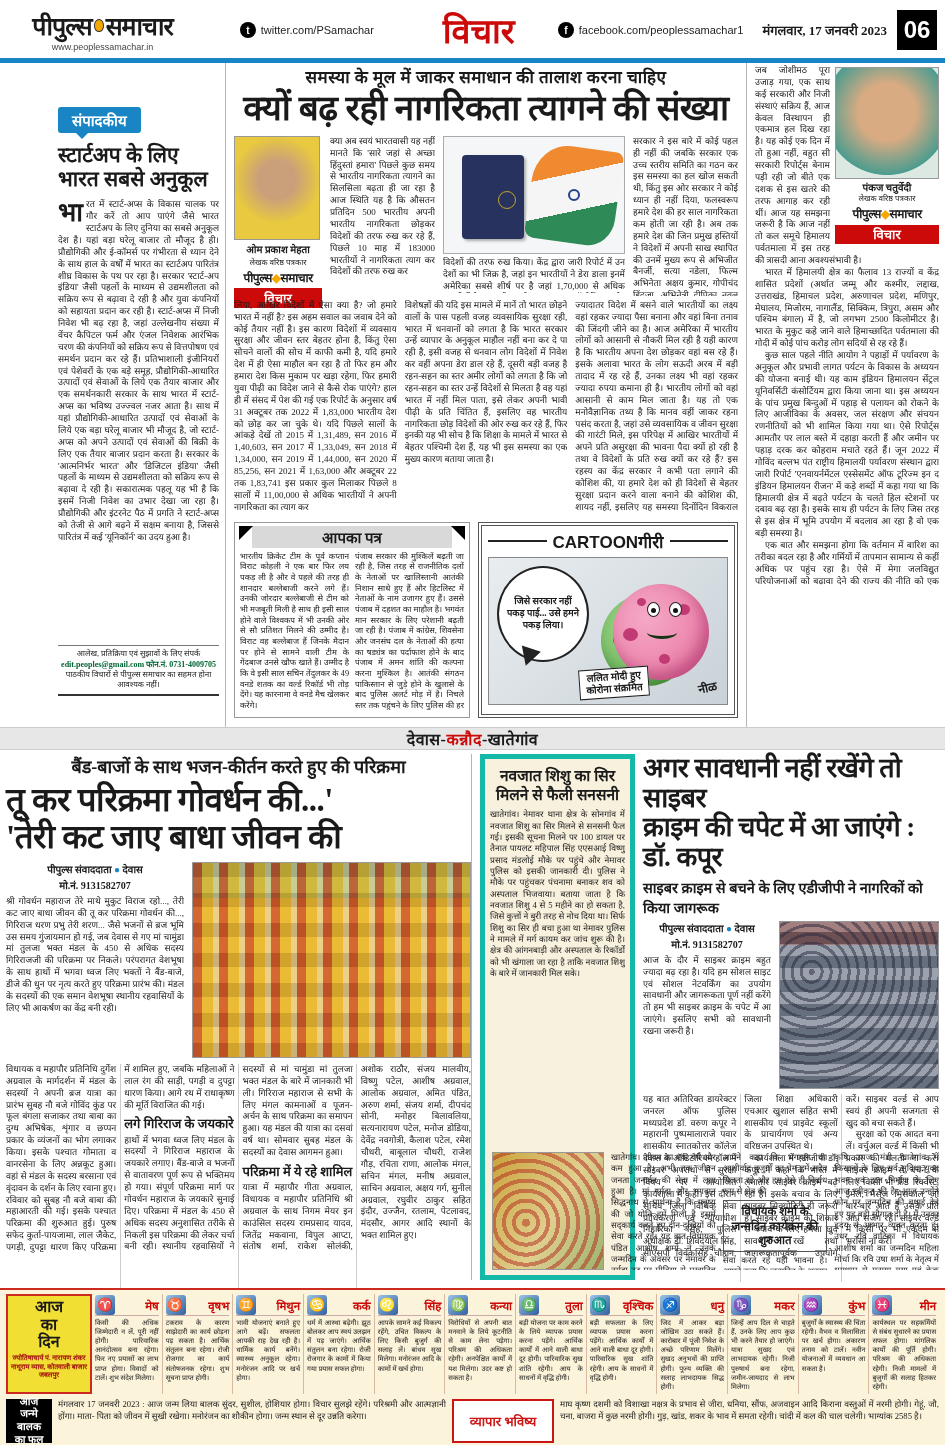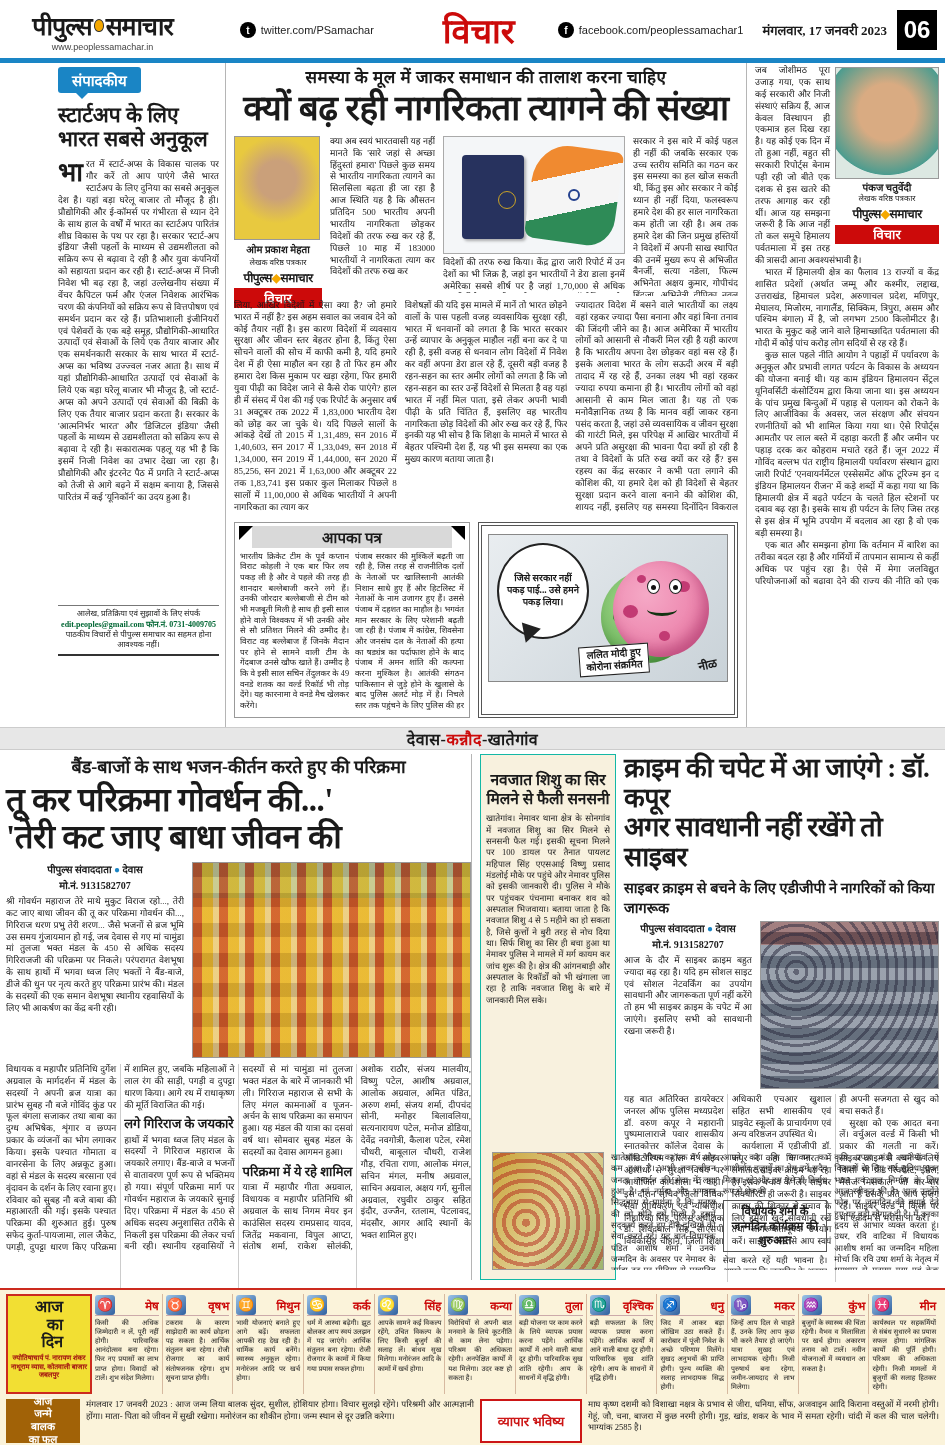"संपादकीय" .ed-badge { margin-top: none -> 40px }
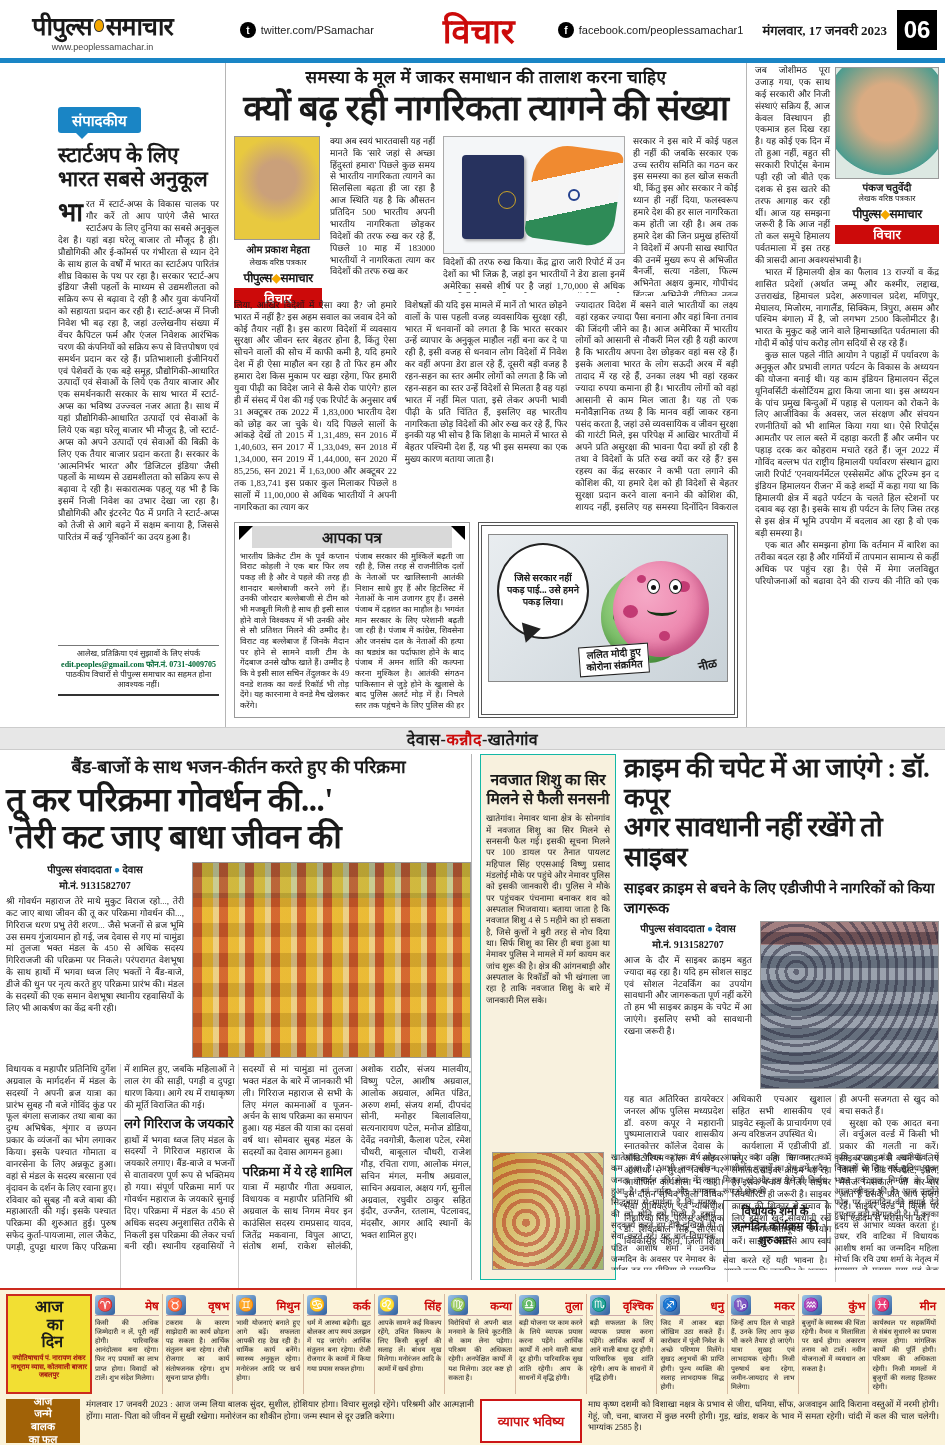"CARTOONगीरी" div.cartoon-head { html: none -> <div> <span></span> <span><span>CARTOON</span><span>गीरी</span></span> <span></span> </div> }
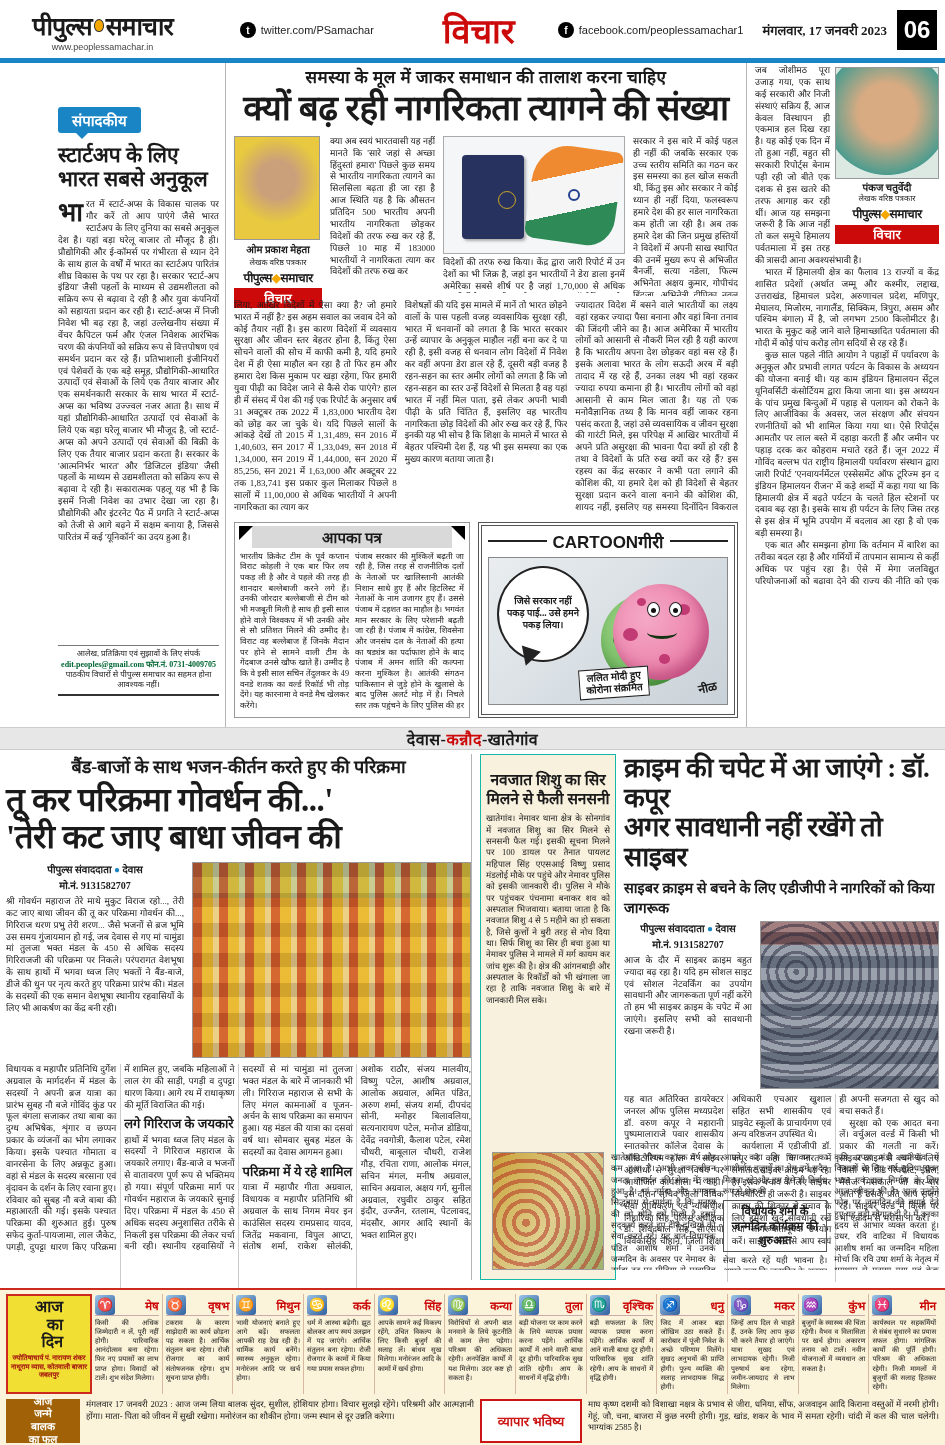"नवजात शिशु का सिर मिलने" .nv-col { border: 1px solid #14b8a6 -> 5px solid #14b8a6; padding: 16px 5px -> 8px 5px; width: 136px -> 155px }
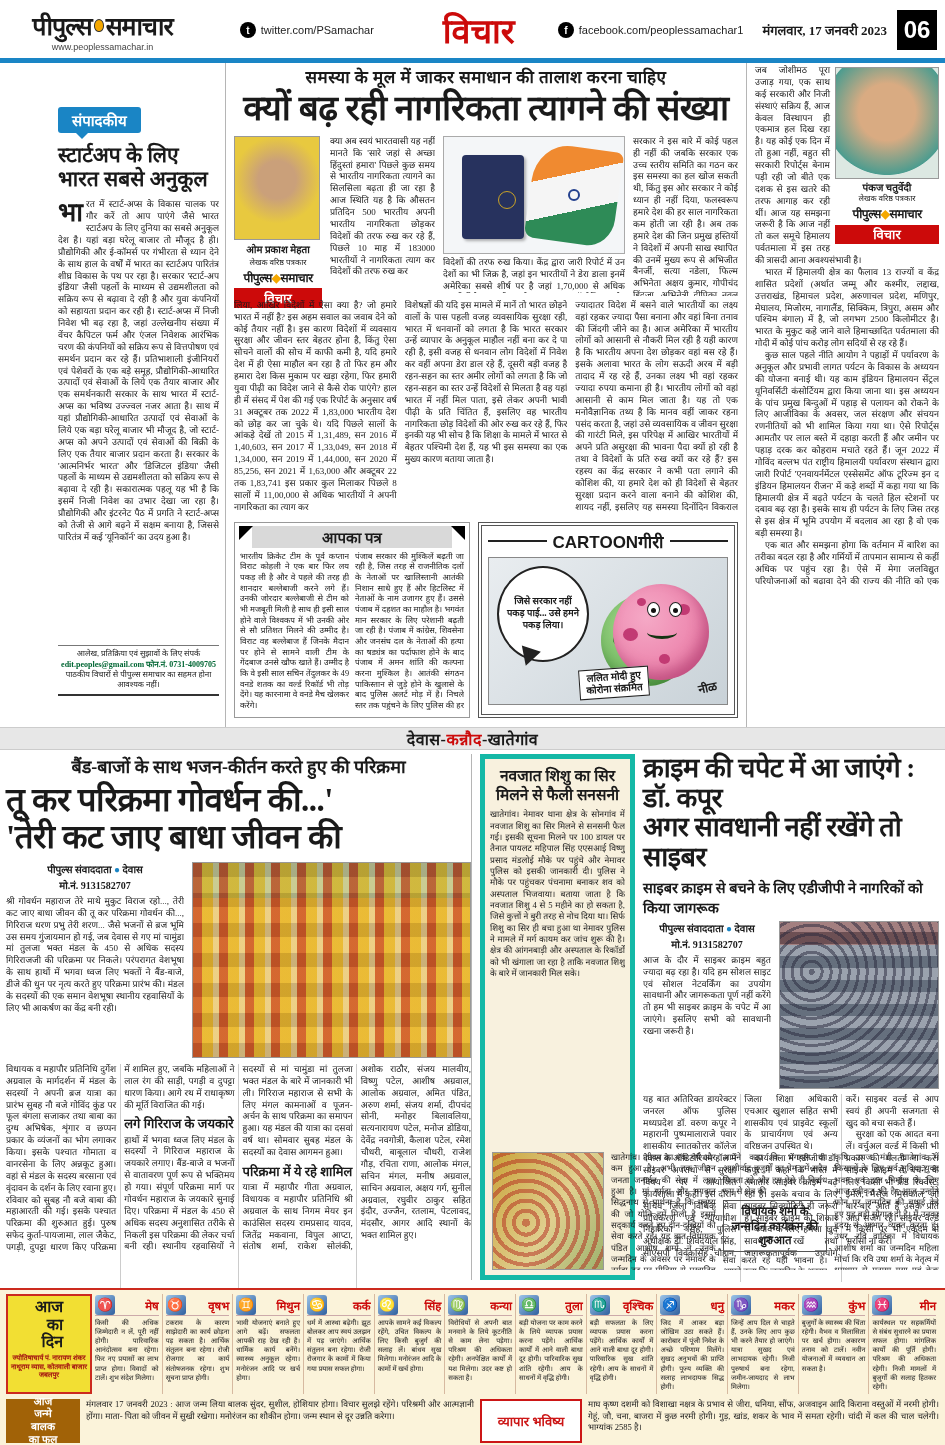"क्राइम की चपेट में आ" div { order: before "अगर सावधानी नहीं रखेंगे तो" -> after "अगर सावधानी नहीं रखेंगे तो" }
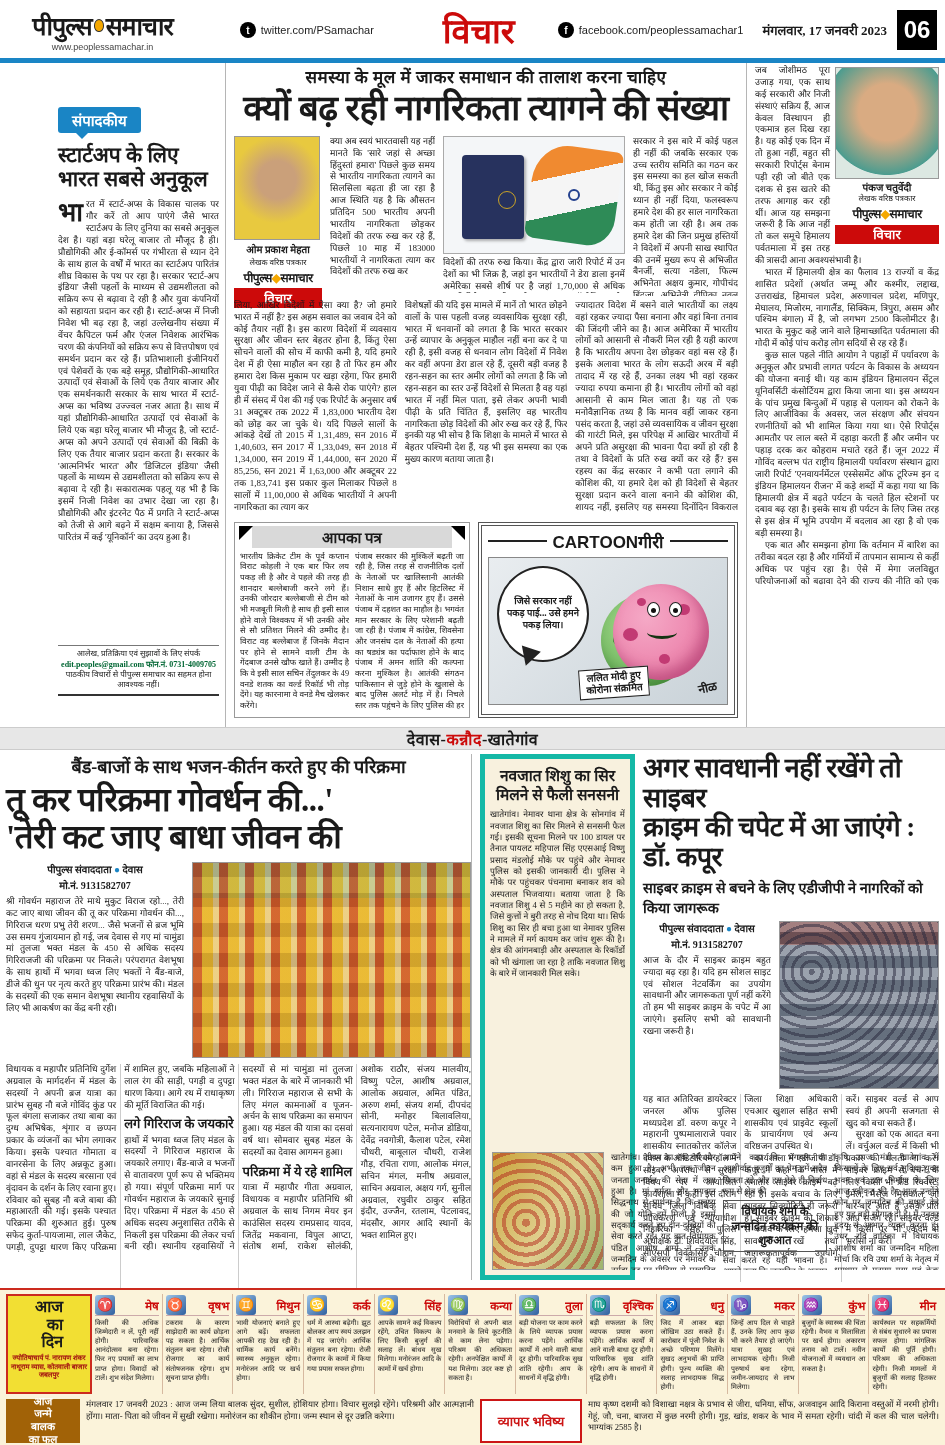"आज" .ajd-title { text-align: right -> none }
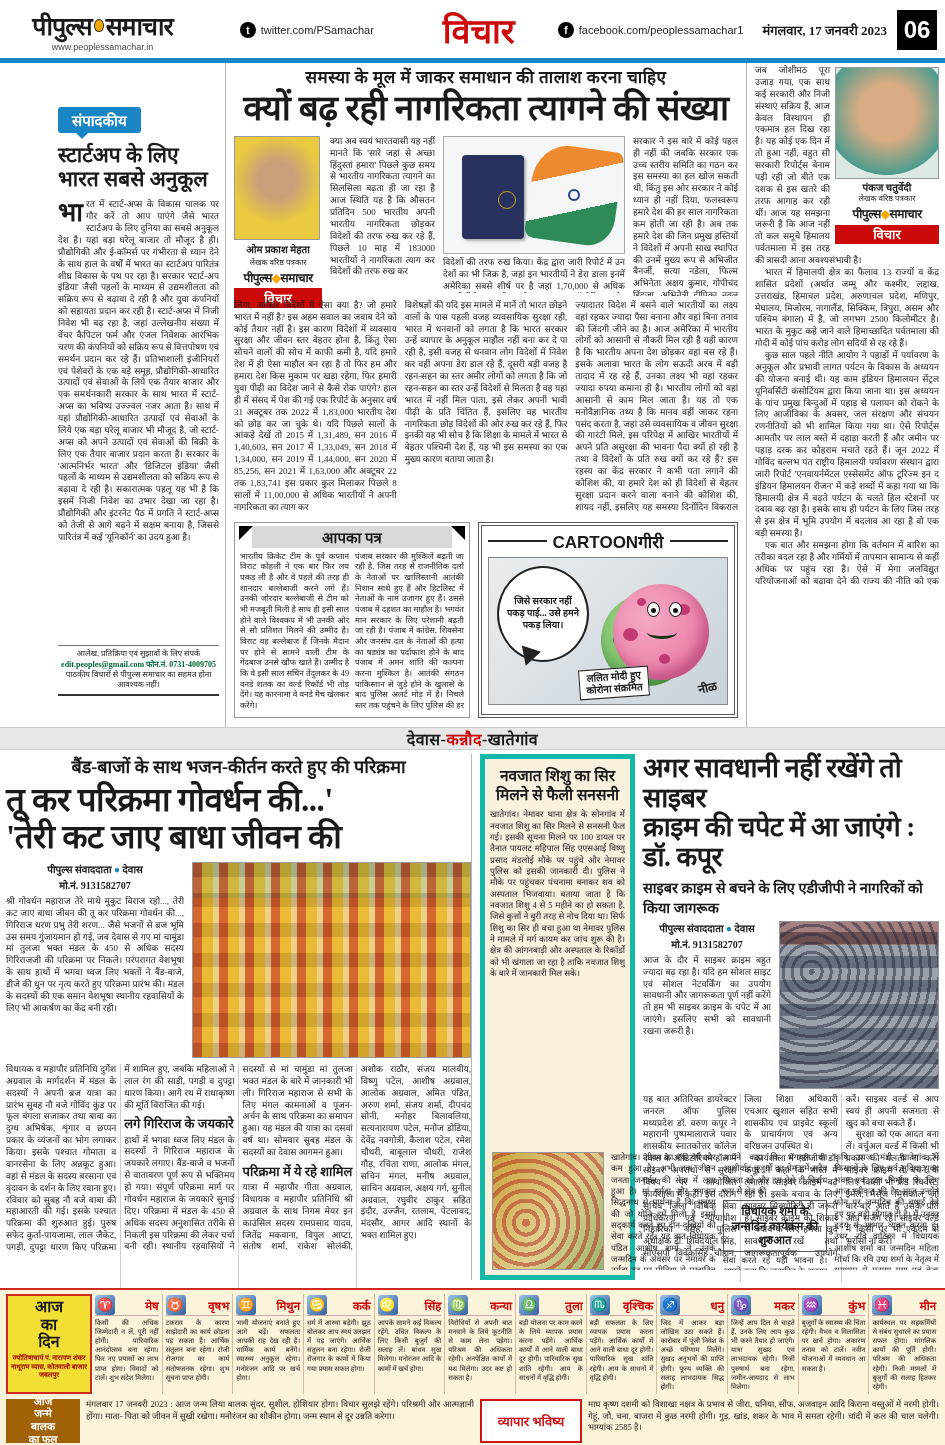"आज जन्मे बालक का फल" .red-label { background: #a16207 -> #000000; padding: 3px 21px -> 3px 8px; width: 74px -> 46px }
